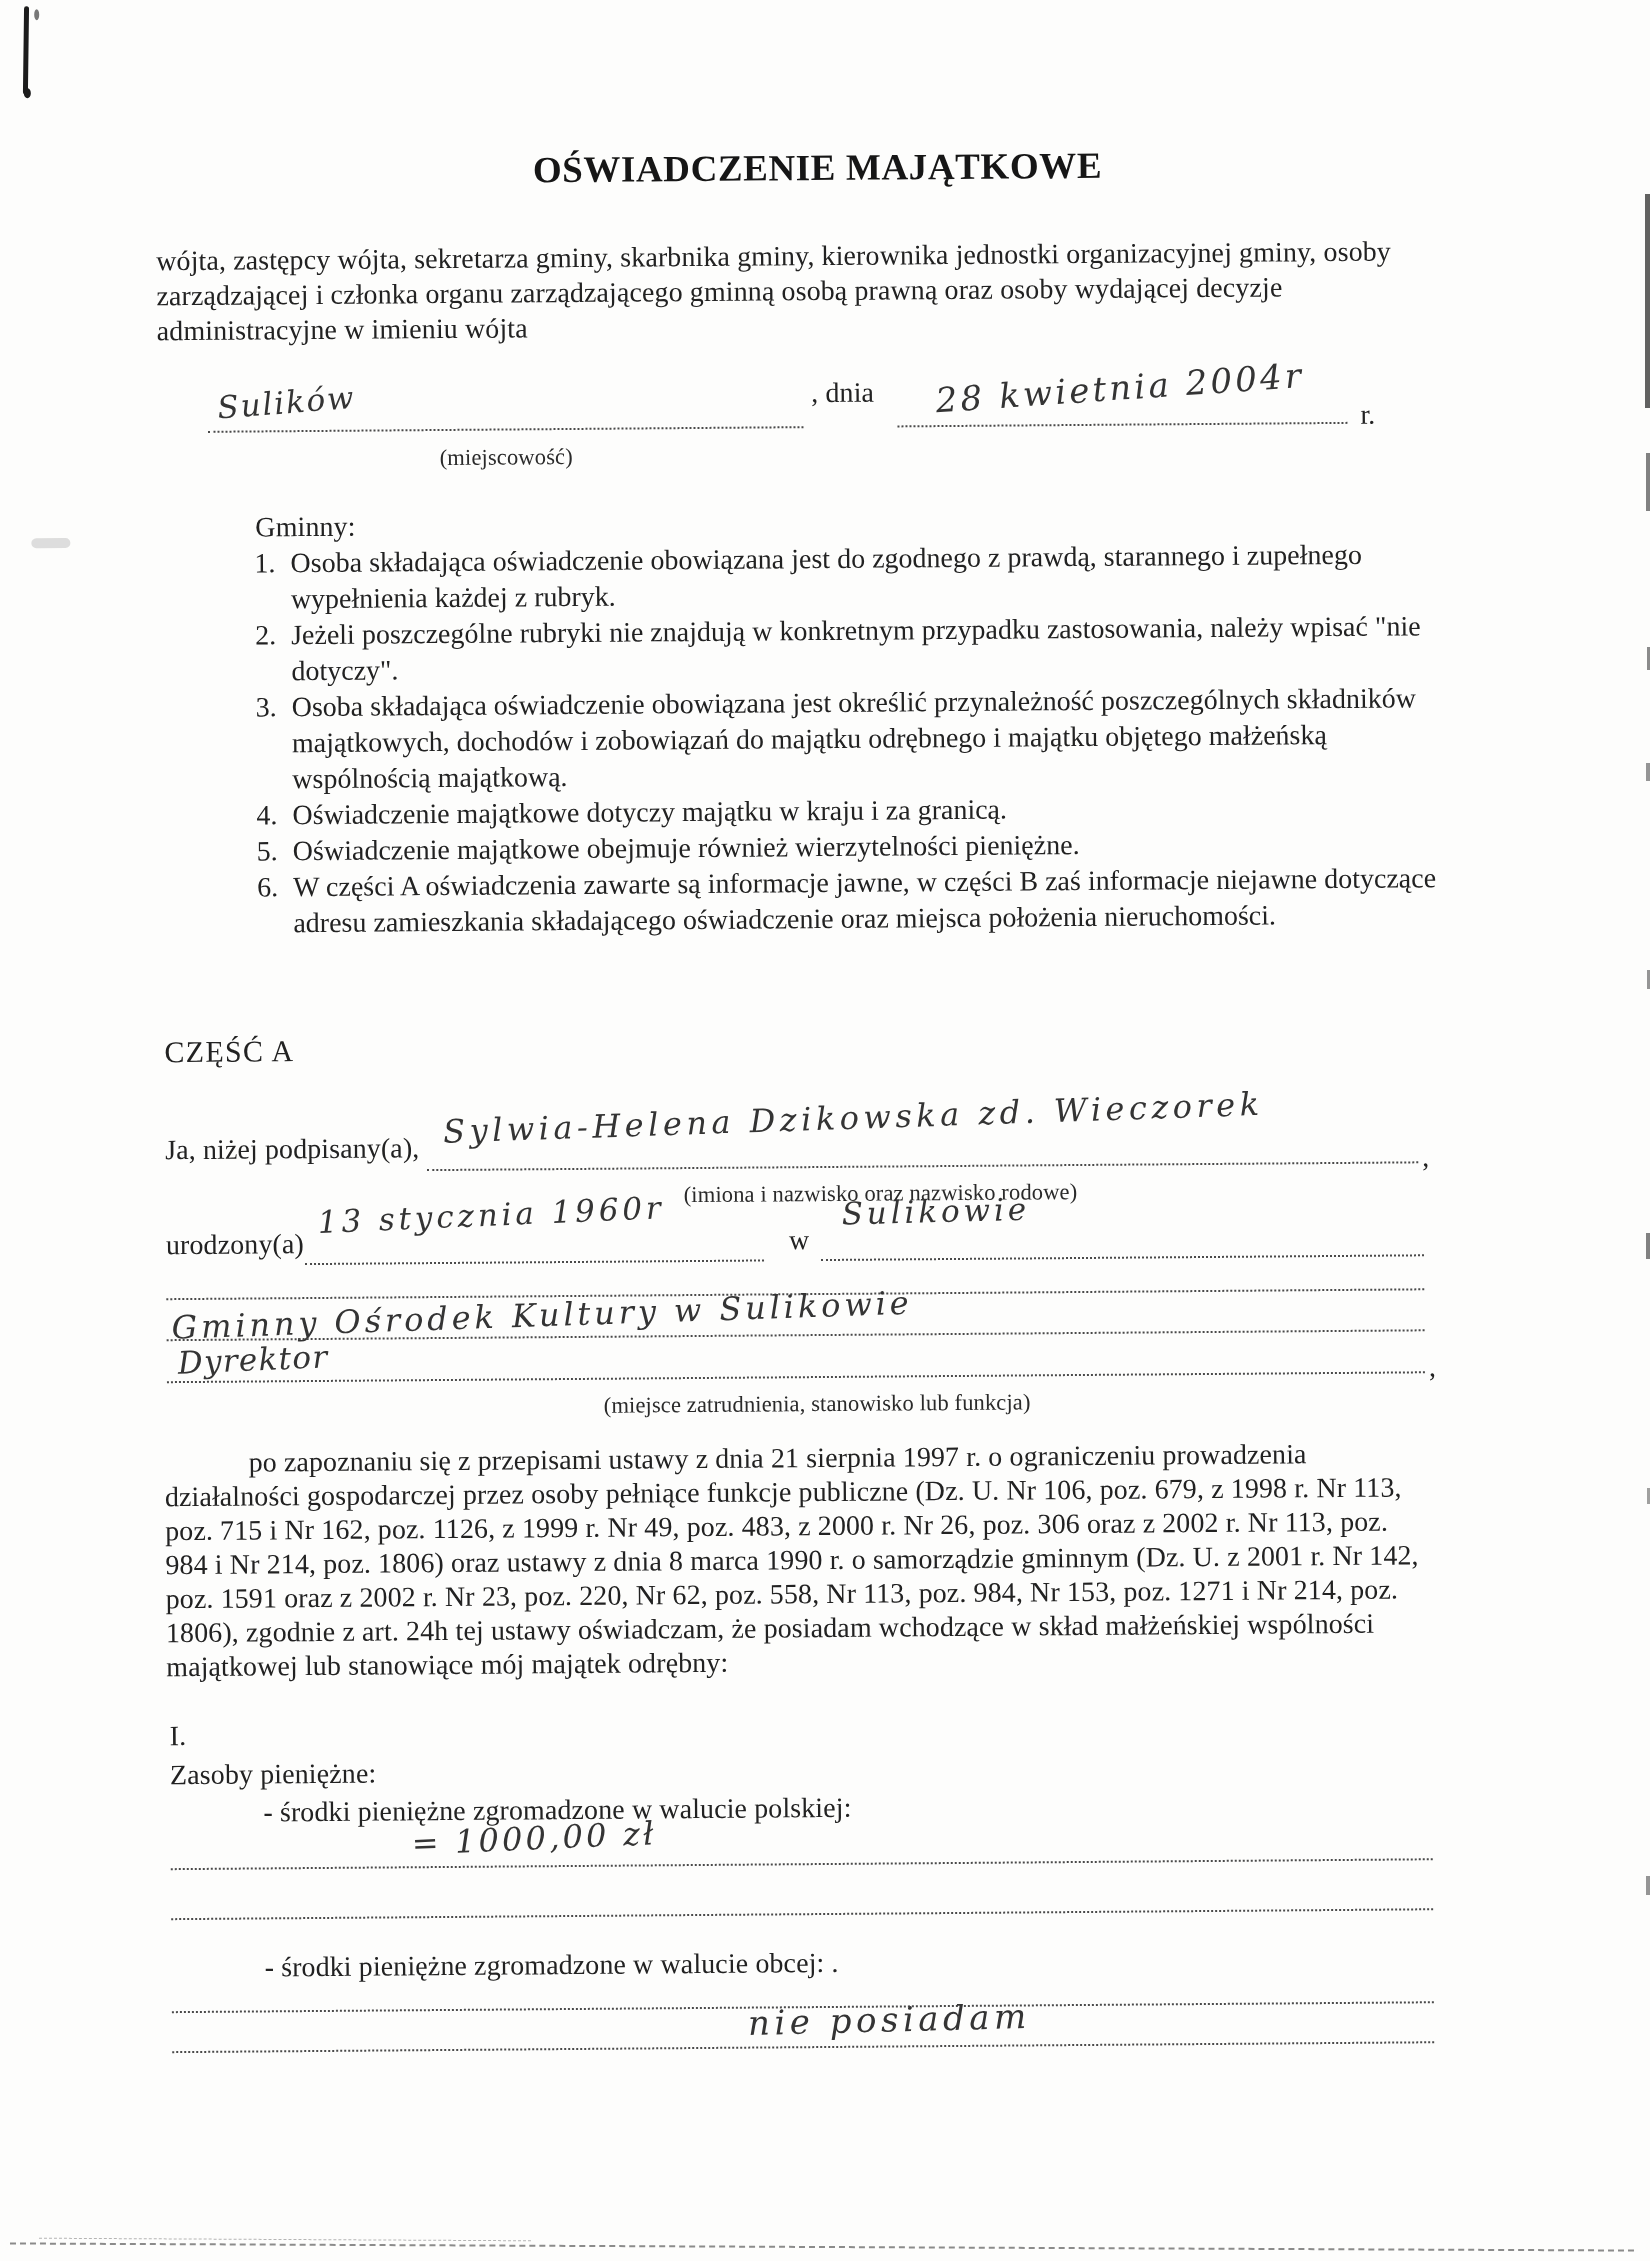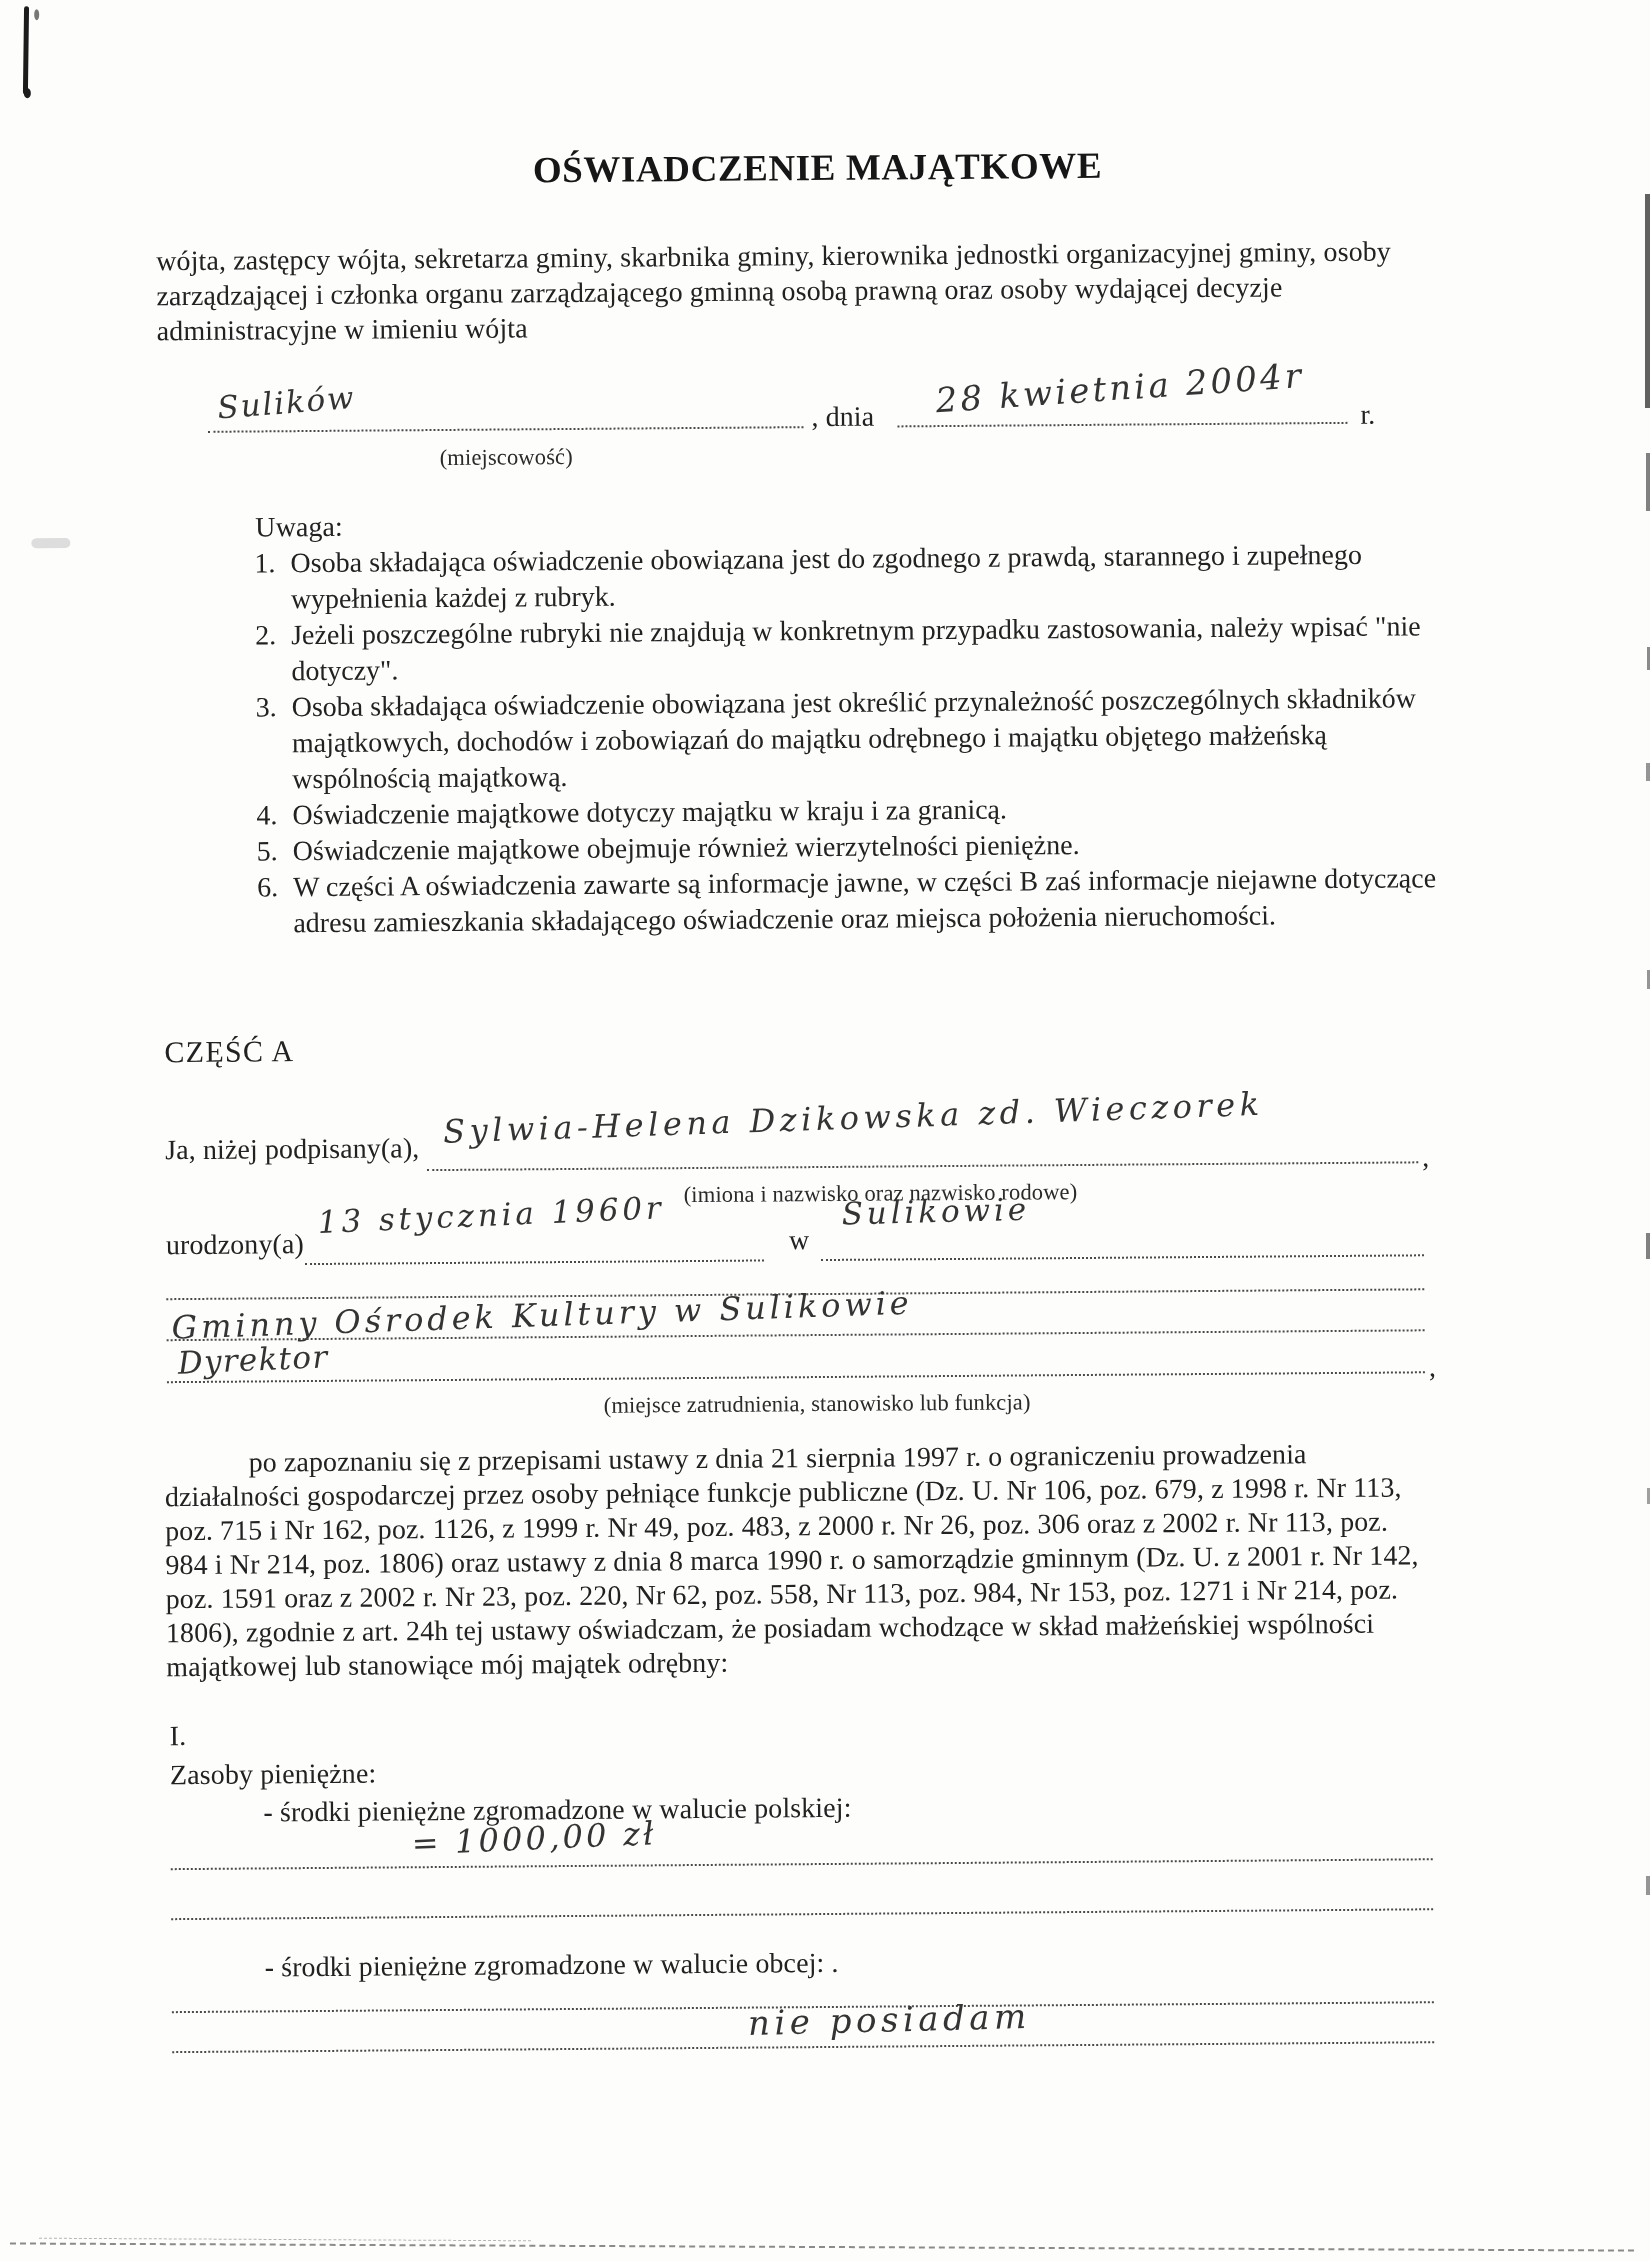", dnia" div.t { top: 399px -> 375px }
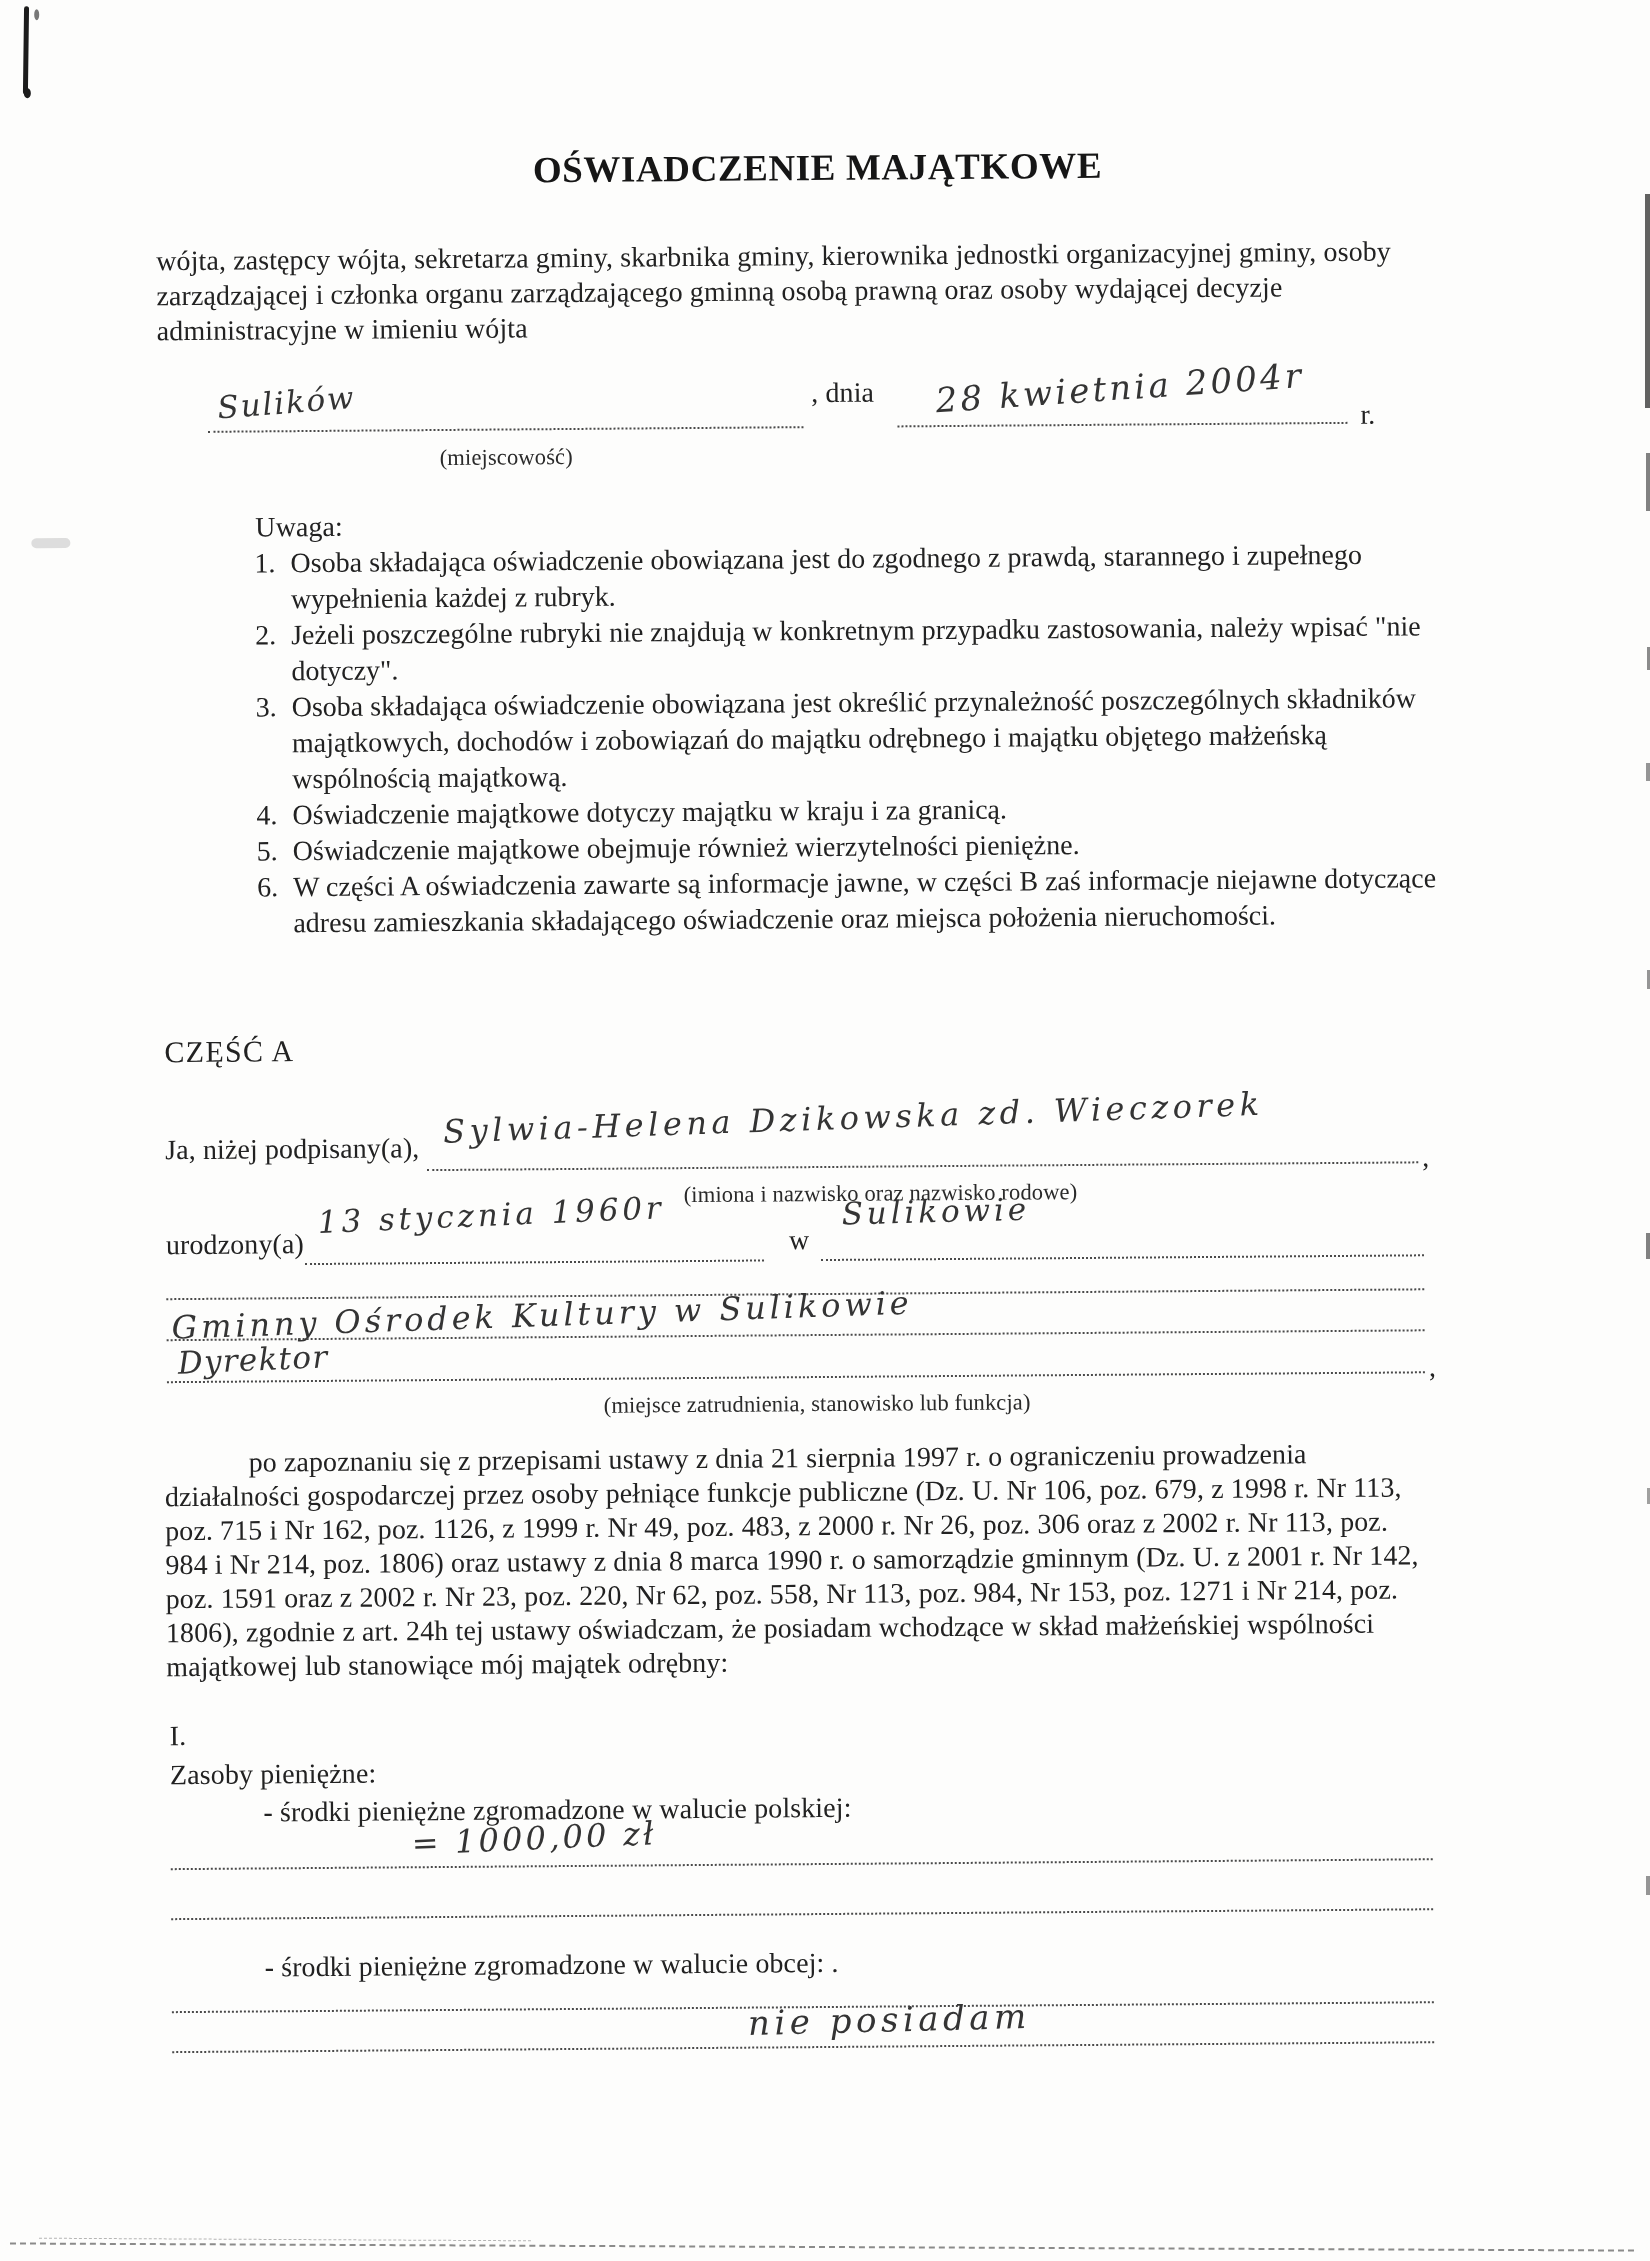"Uwaga:" div.t { text: Uwaga -> Gminny }
